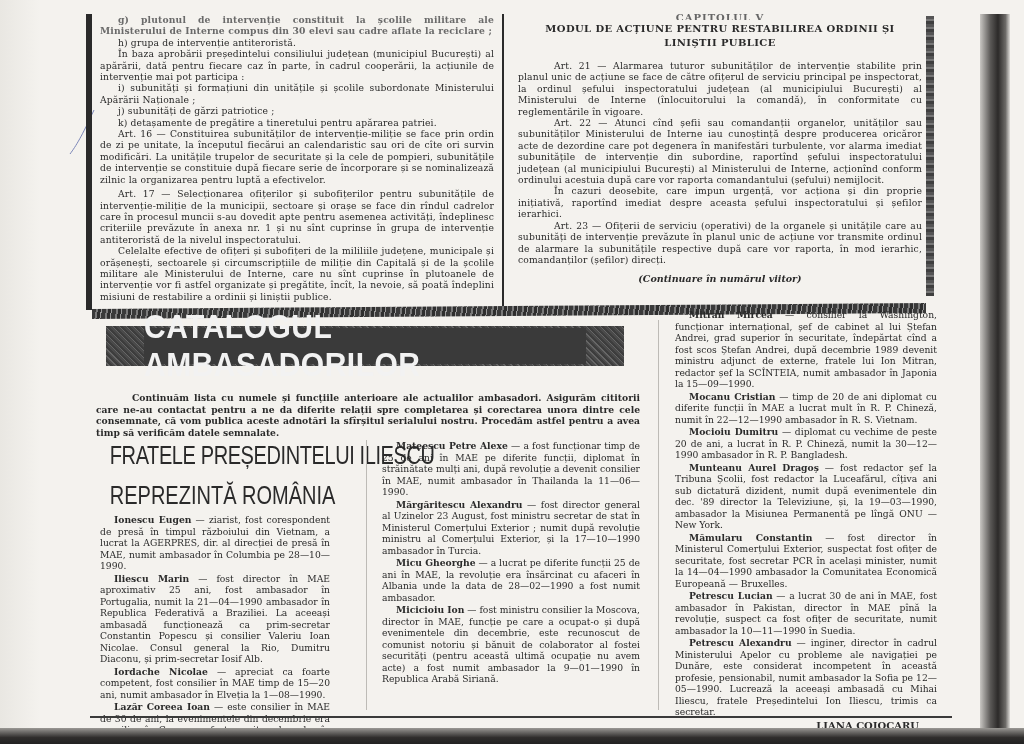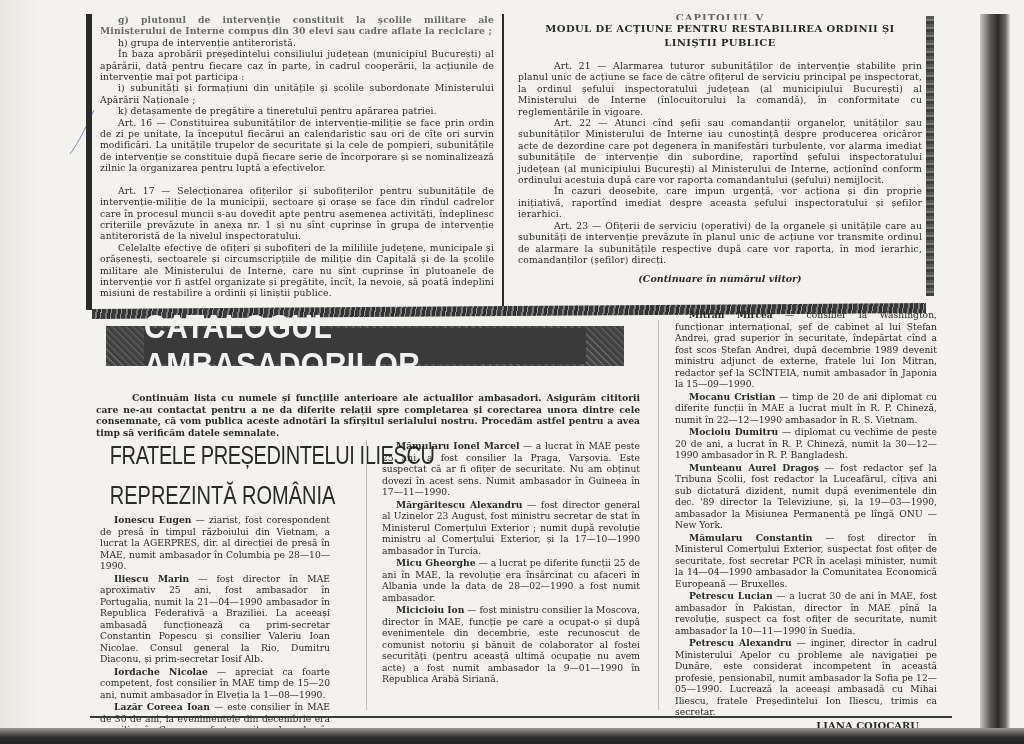"j) subunități de gărzi patriotice" p { html: none -> <p>j) subunități de gărzi patriotice ;</p> }
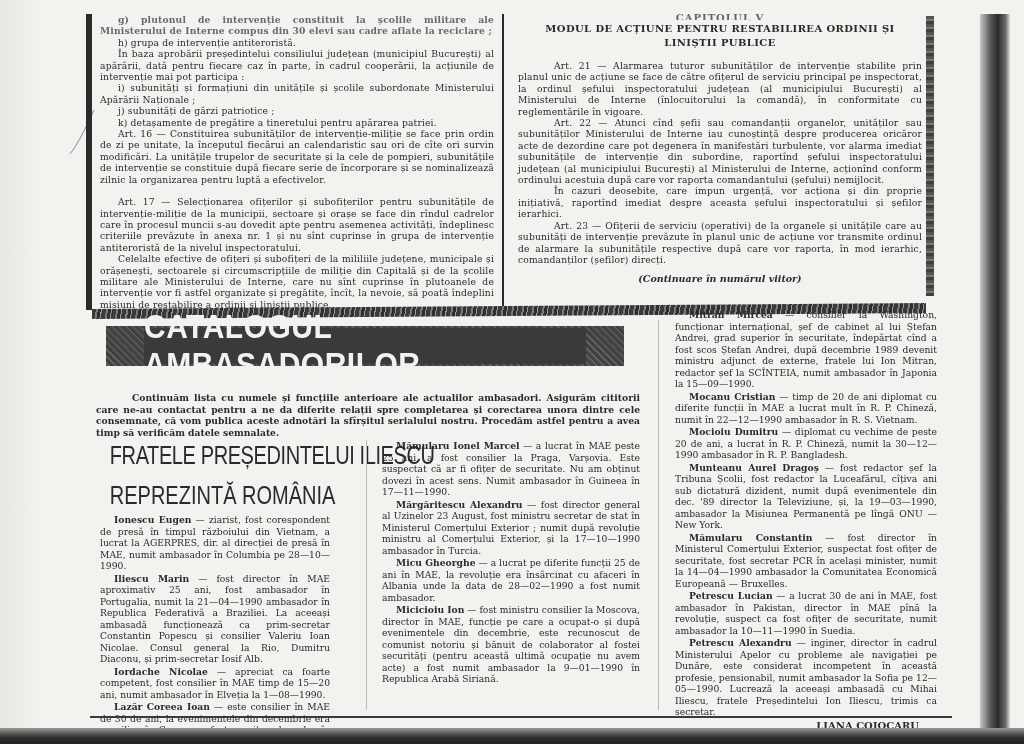"Art. 17 — Selecționarea ofițerilor" p { margin-top: 11px -> 3px }
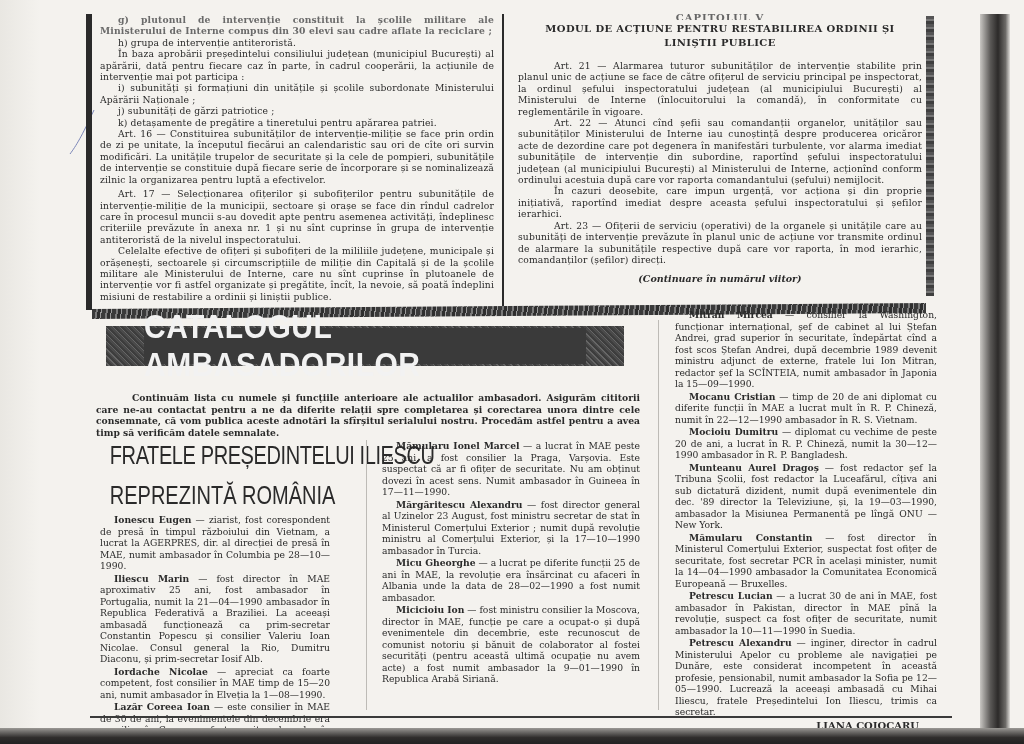"Mateescu Petre Alexe — a" p { html: none -> <p><span>Mateescu Petre Alexe</span><span> — a fost funcționar timp de 25 de ani în MAE pe diferite funcții, diplomat în străinătate mulți ani, după revoluție a devenit consilier în MAE, numit ambasador în Thailanda la 11—06—1990.</span></p> }
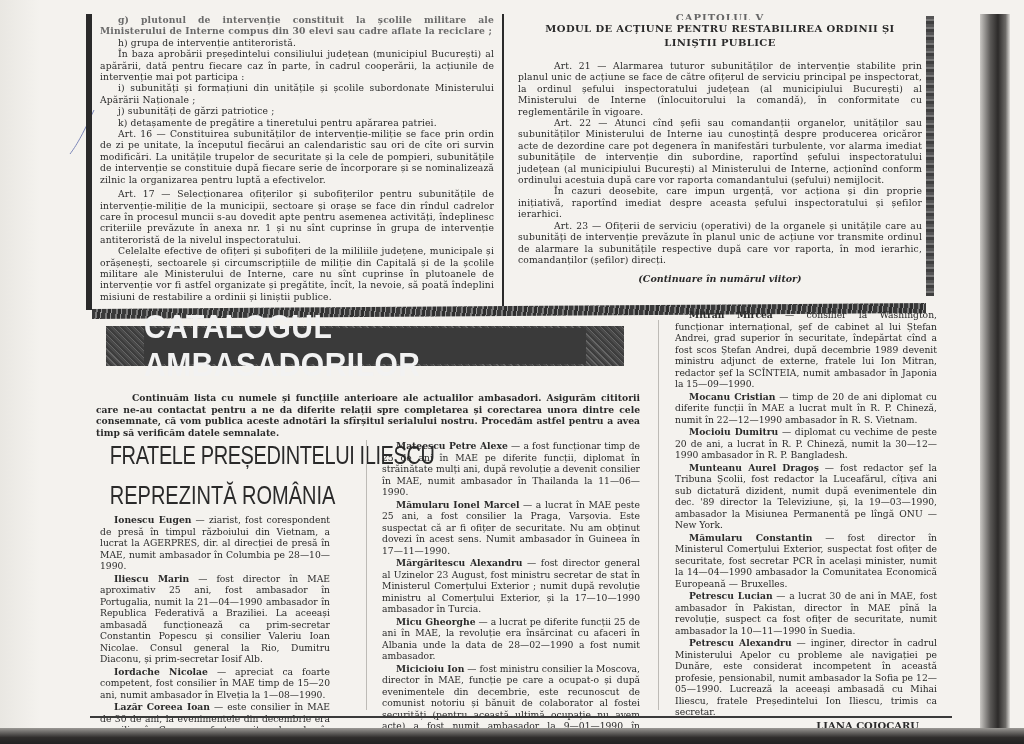"Mămularu Ionel Marcel — a" p { html: <p><span>Mămularu Ionel Marcel</span><span> — a lucrat în MAE peste 25 ani, a fost consilier la Praga, Varșovia. Este suspectat că ar fi ofițer de securitate. Nu am obținut dovezi în acest sens. Numit ambasador în Guineea în 17—11—1990.</span></p> -> none }
